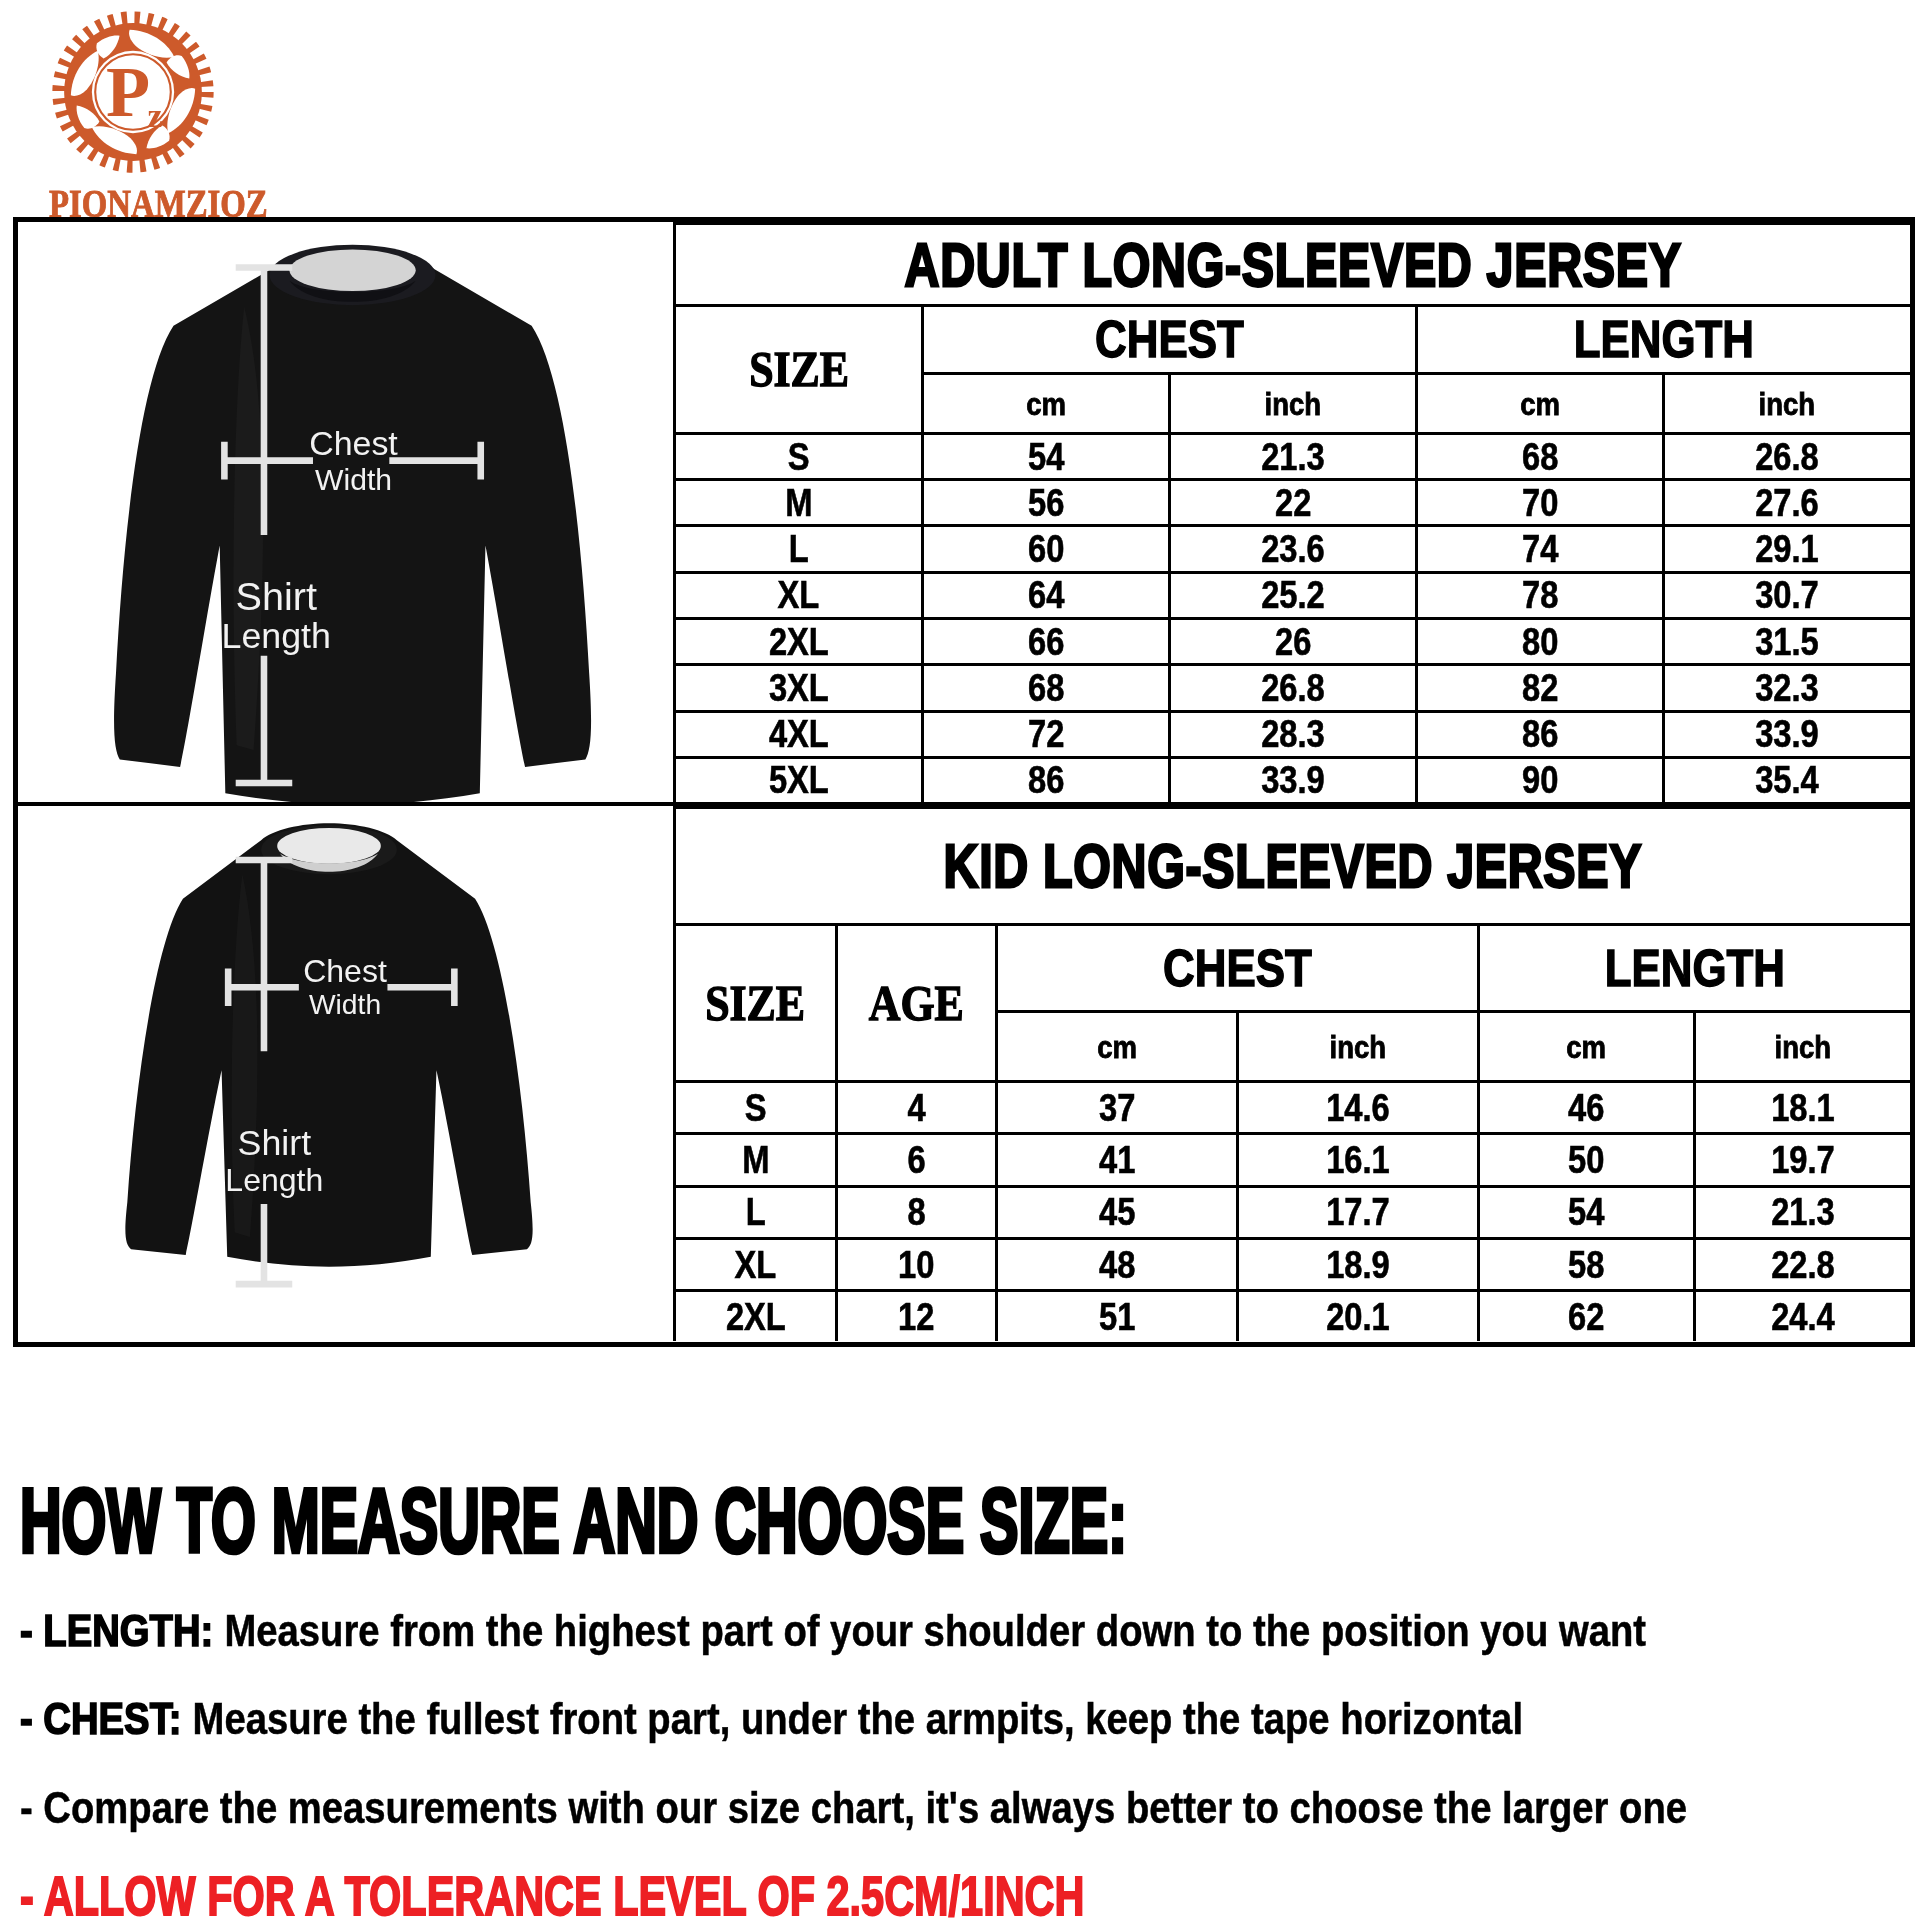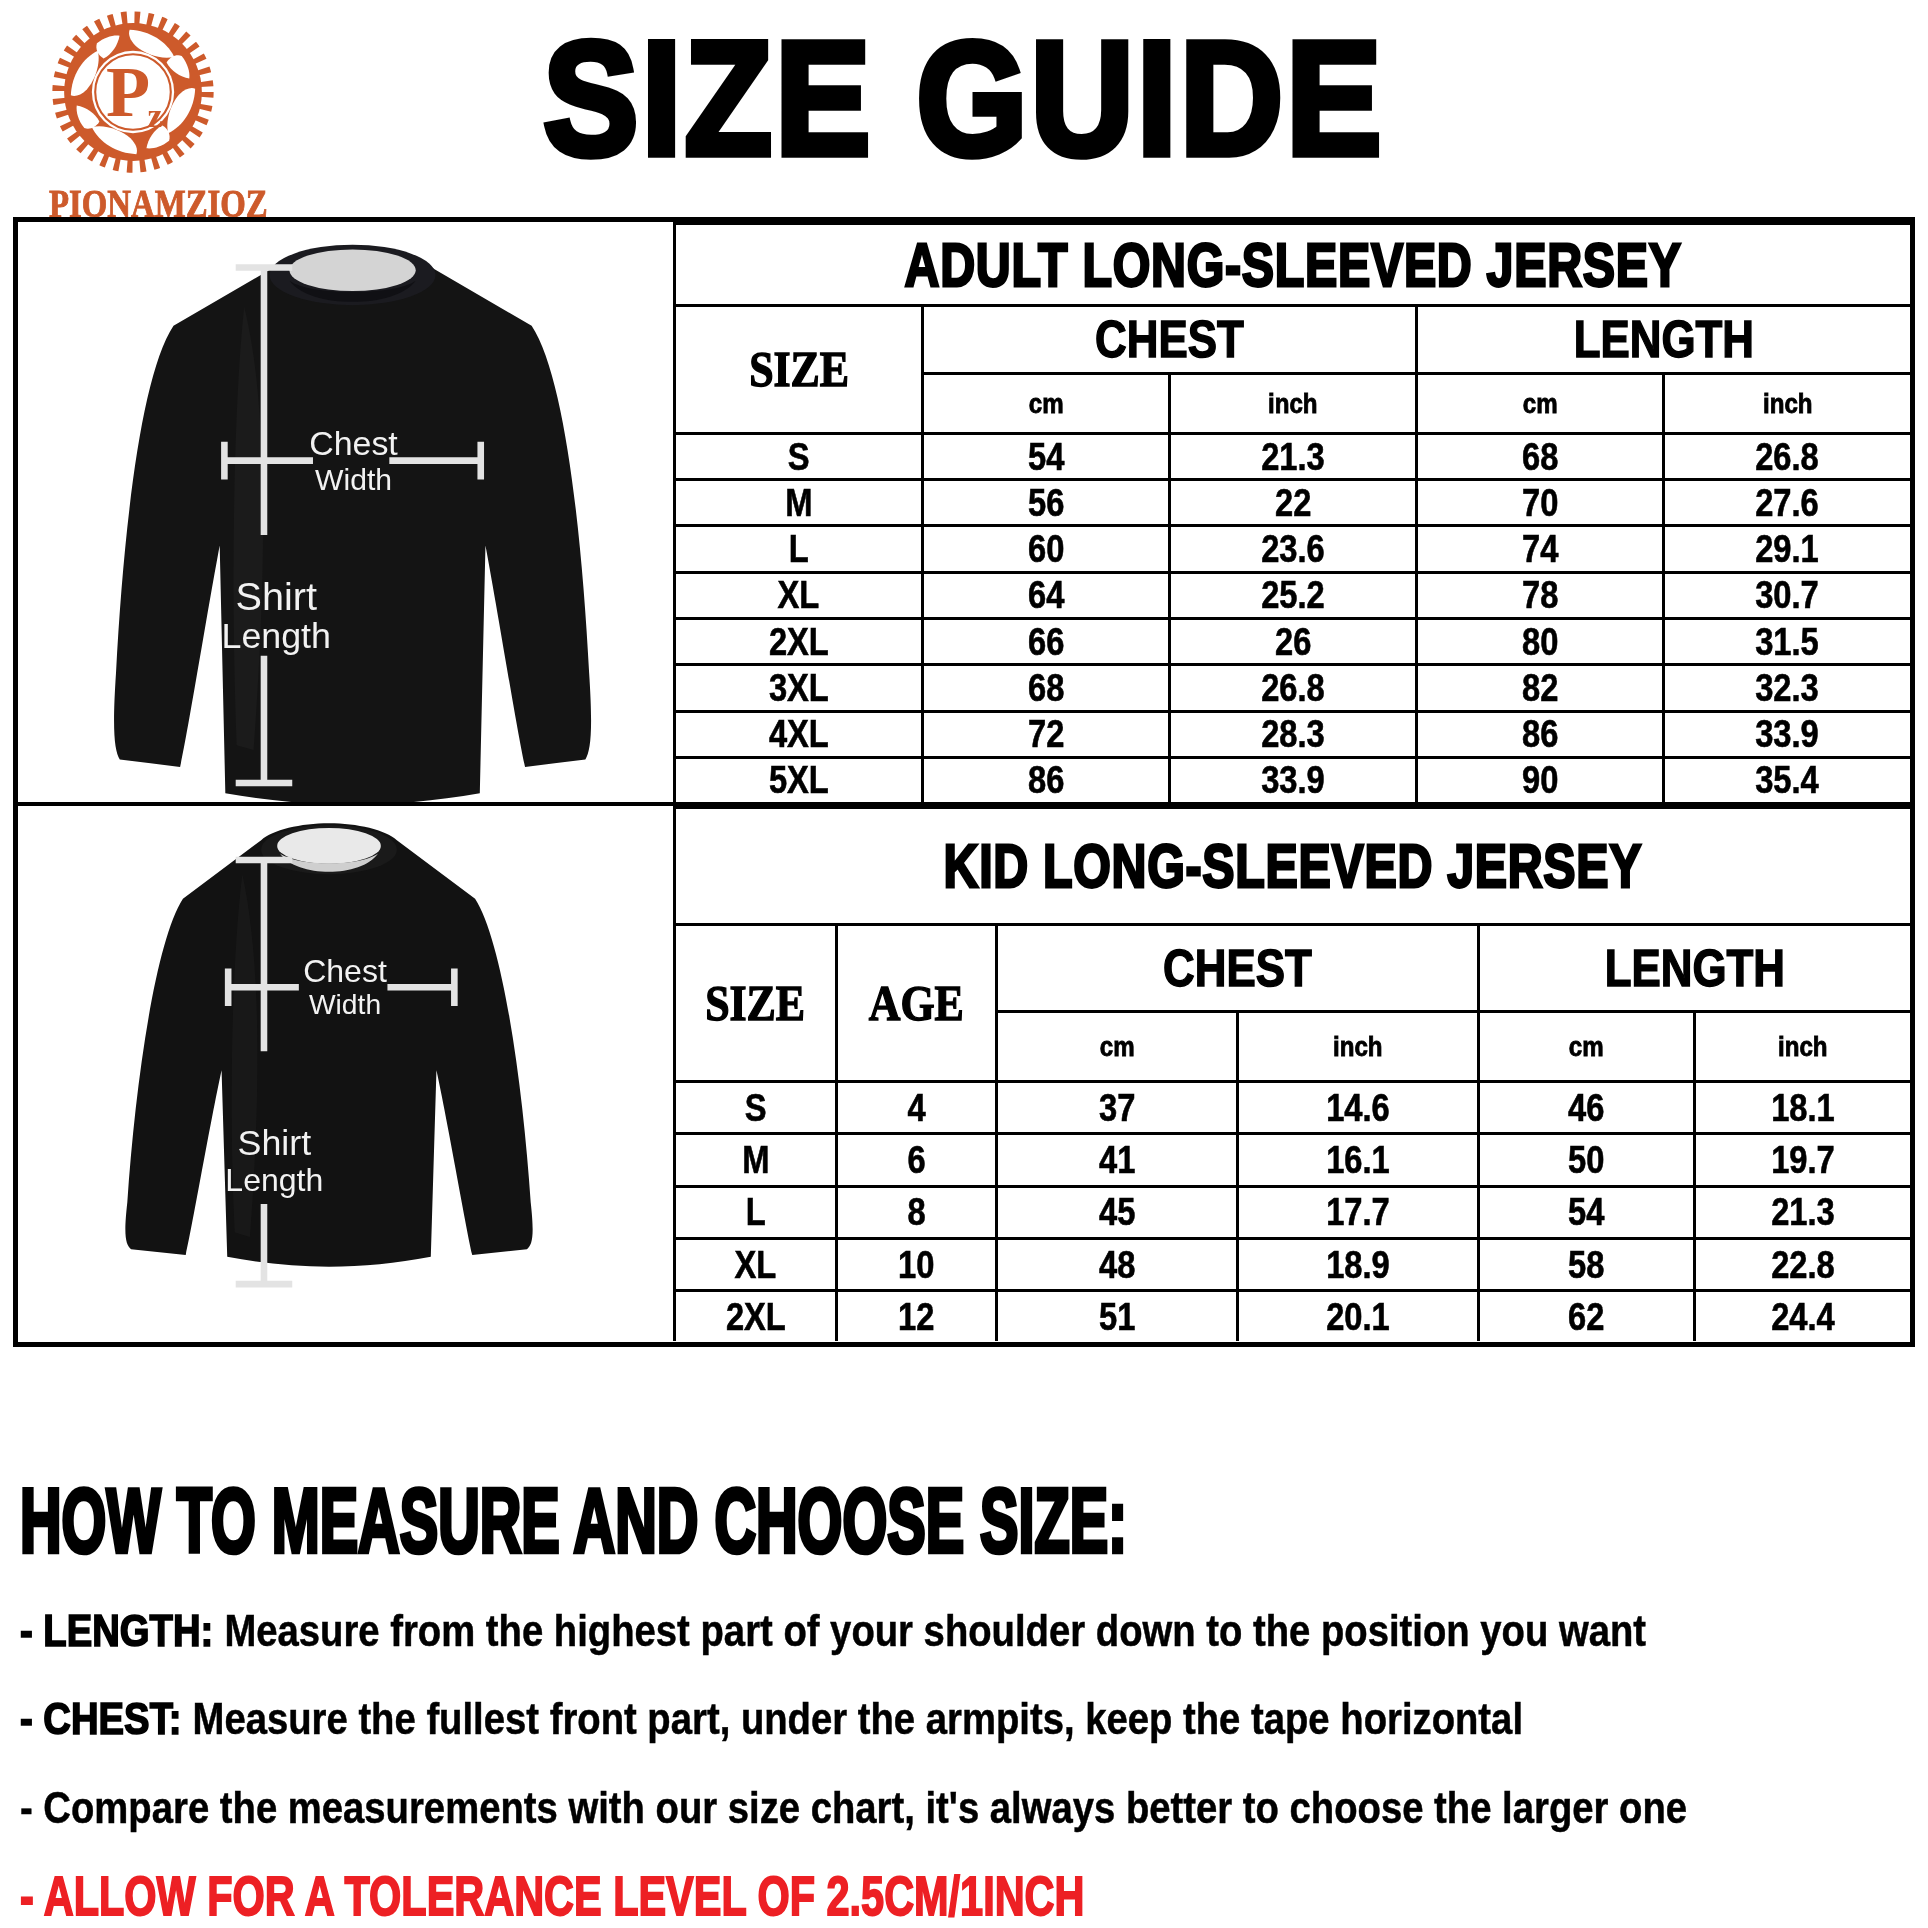"SIZE GUIDE" h1.main-title { html: <h1><span>SIZE GUIDE</span></h1> -> none }
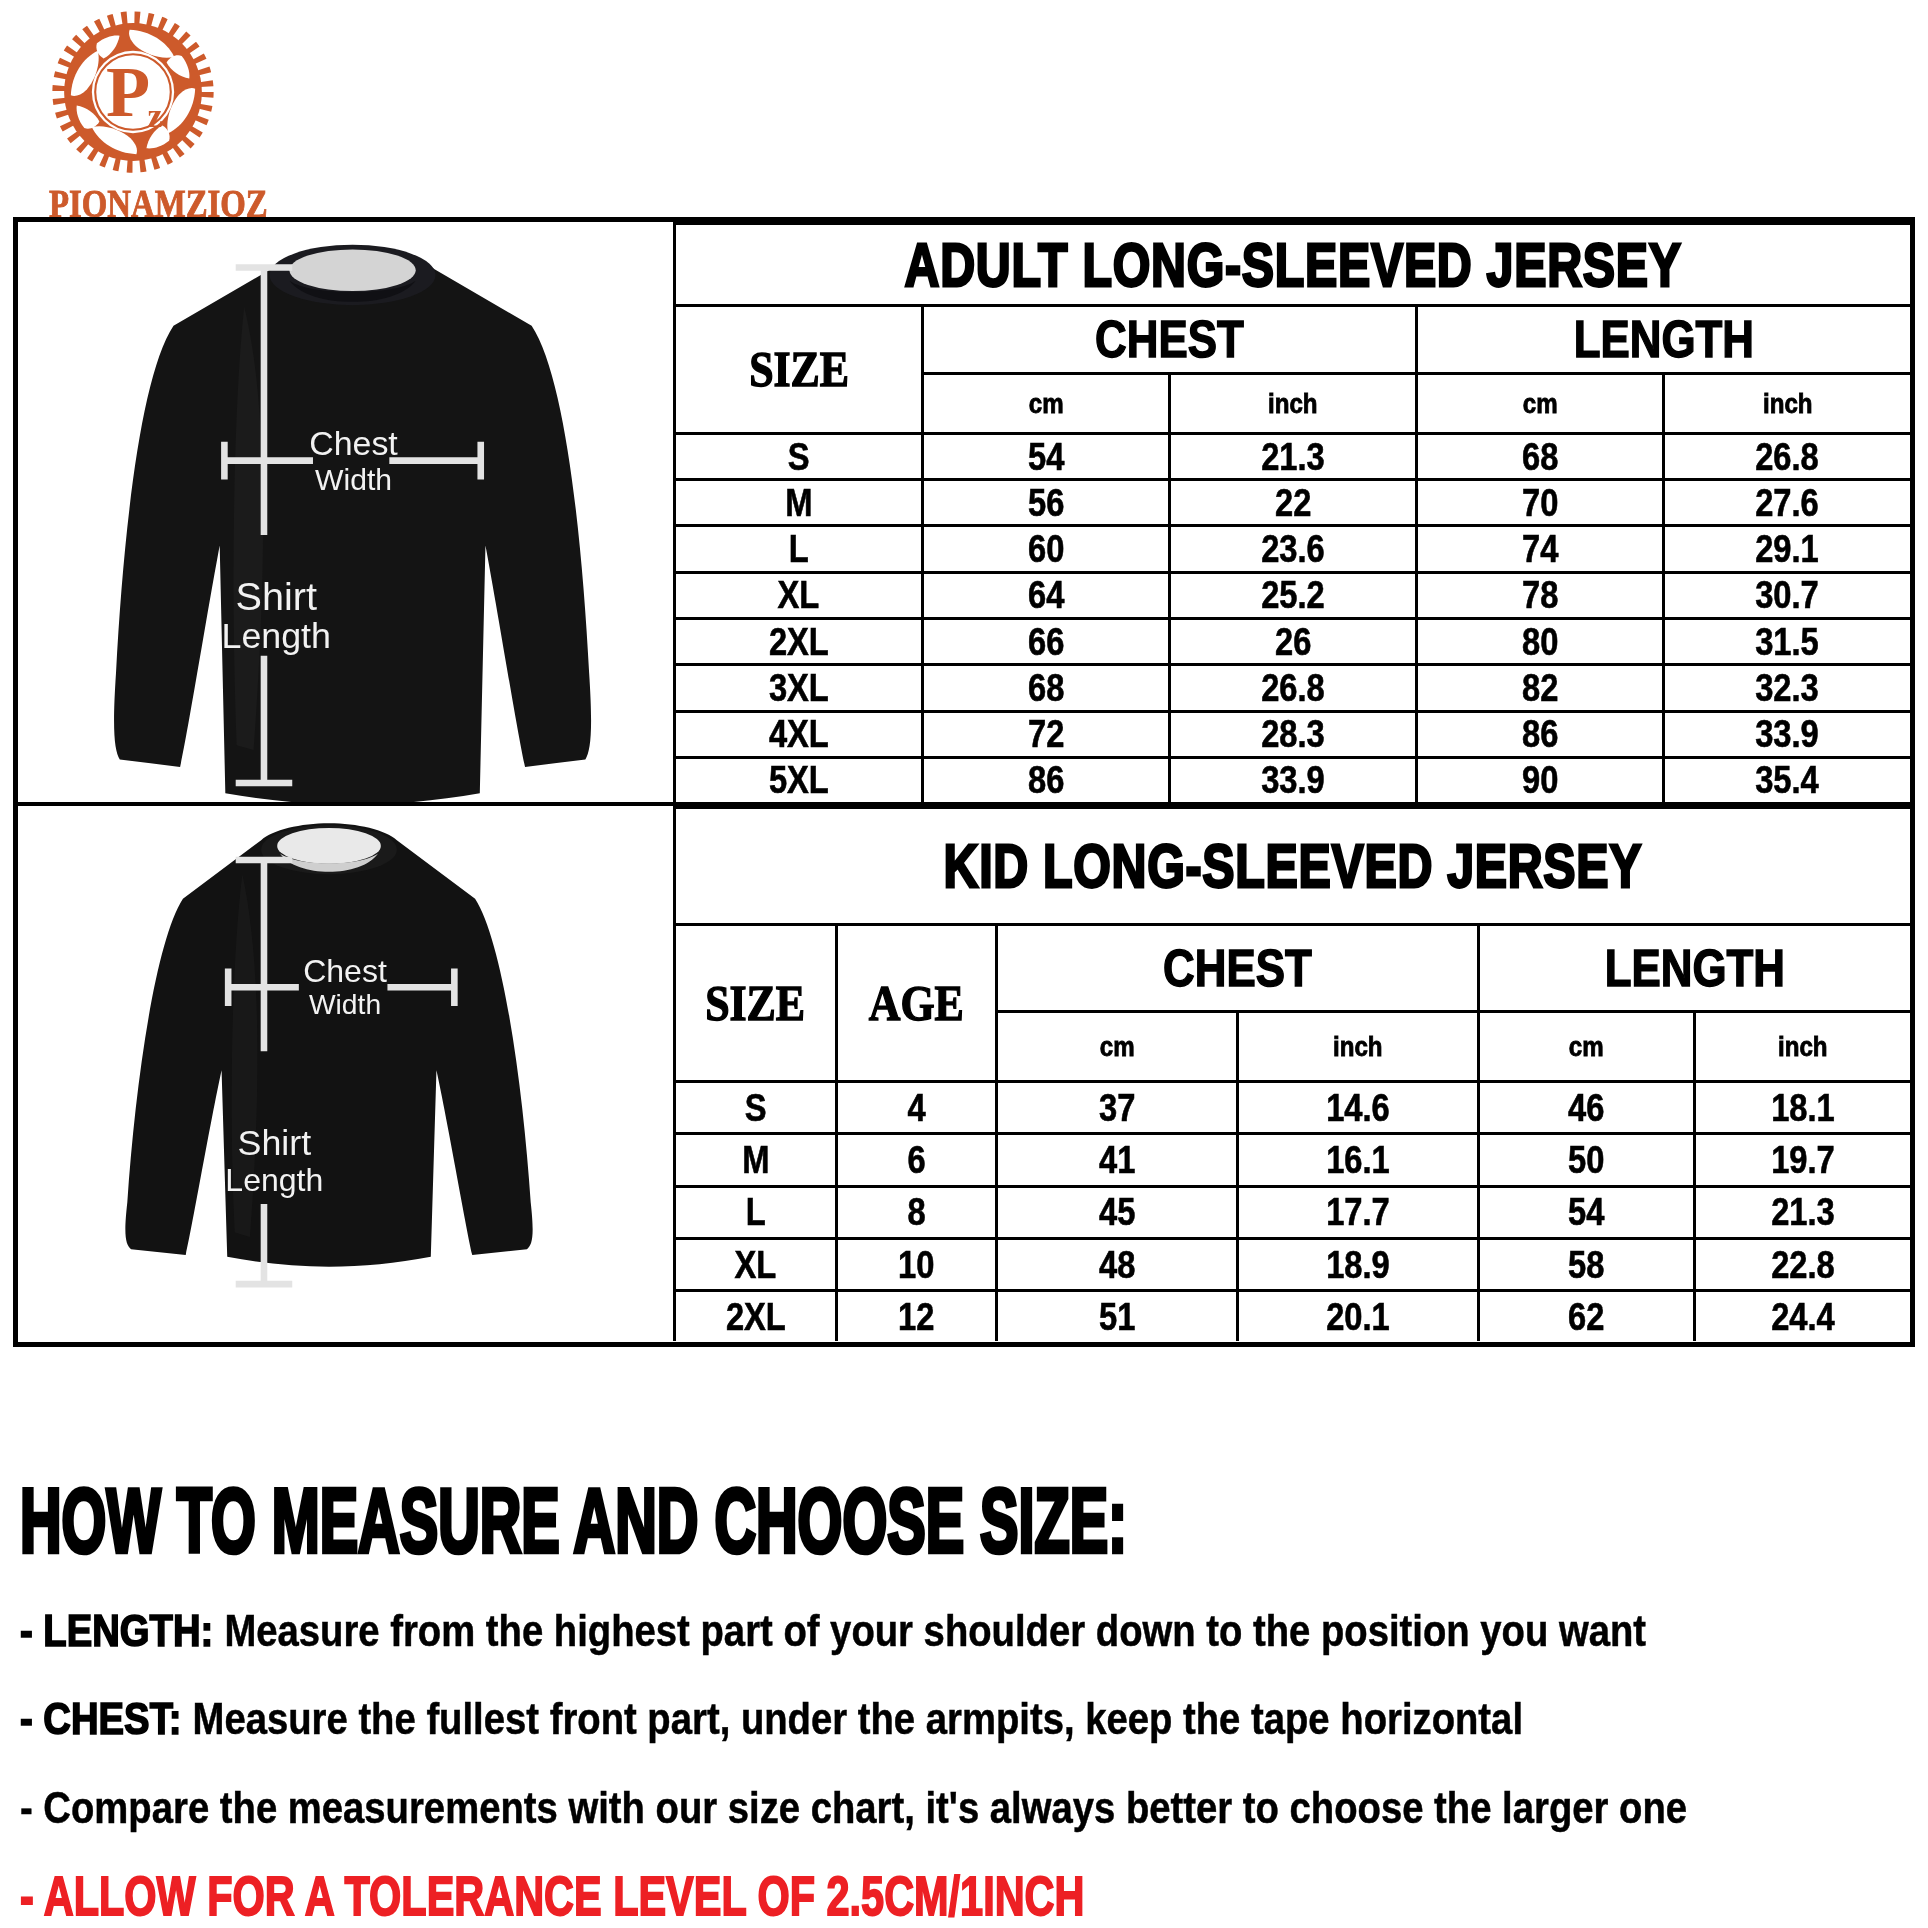"cm" tr.t-h2 td { font-size: 28px -> 32px }
